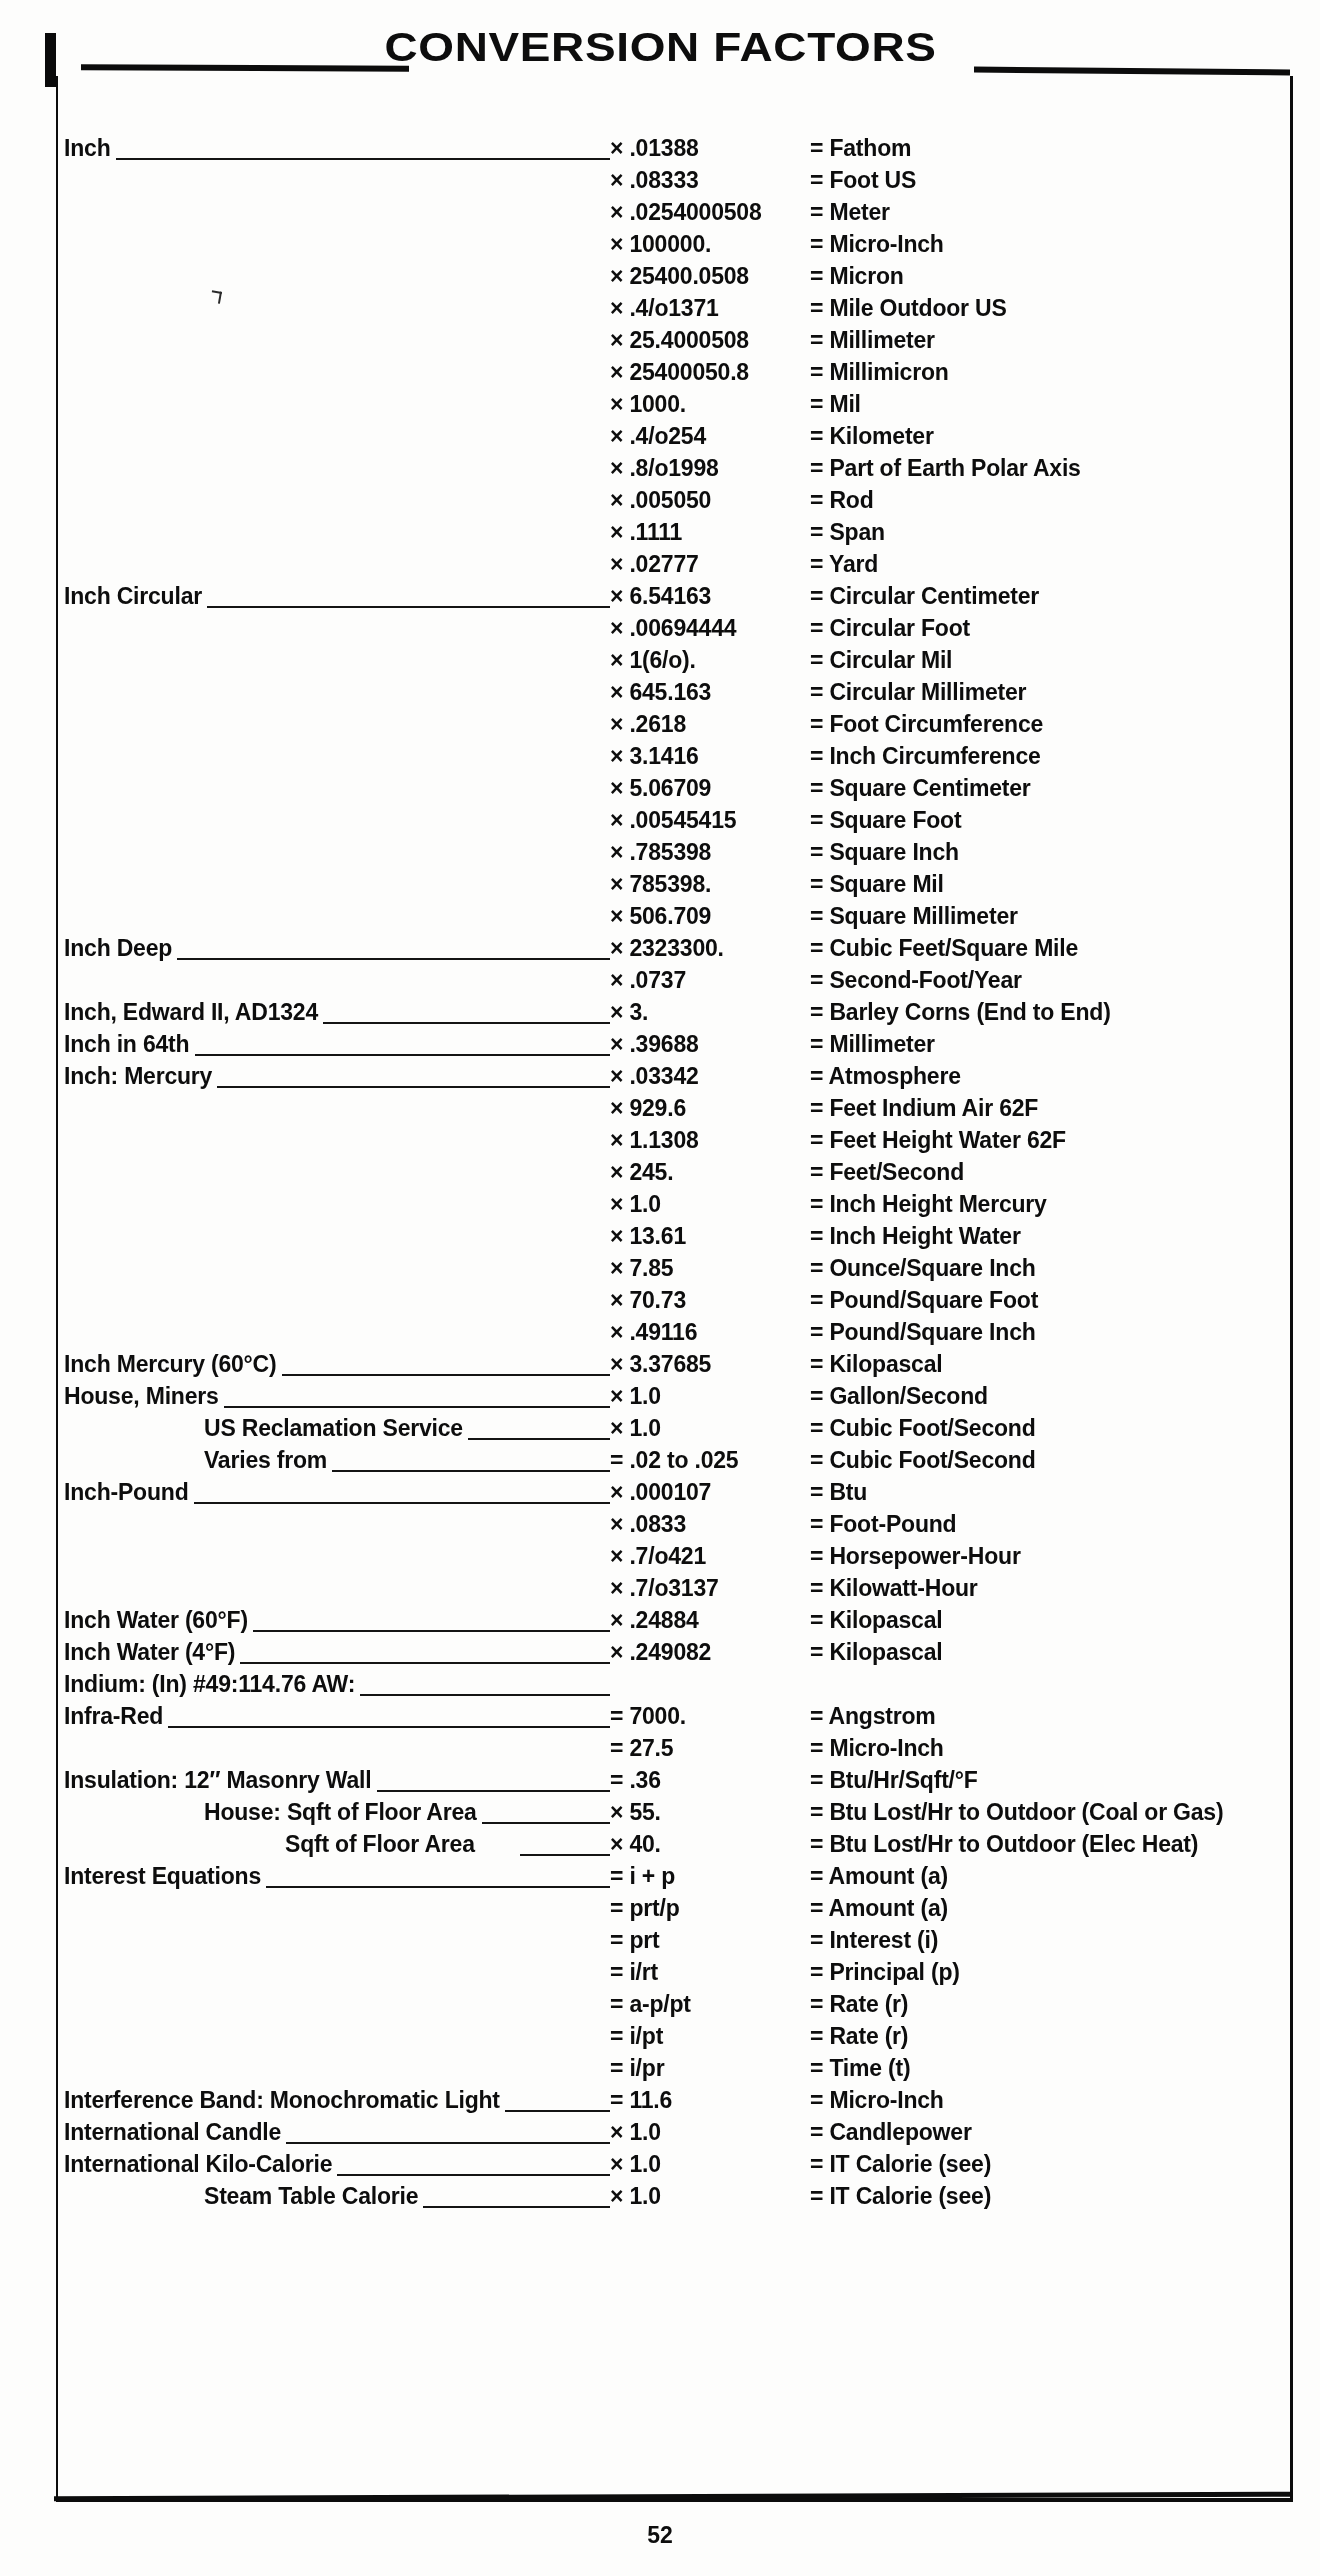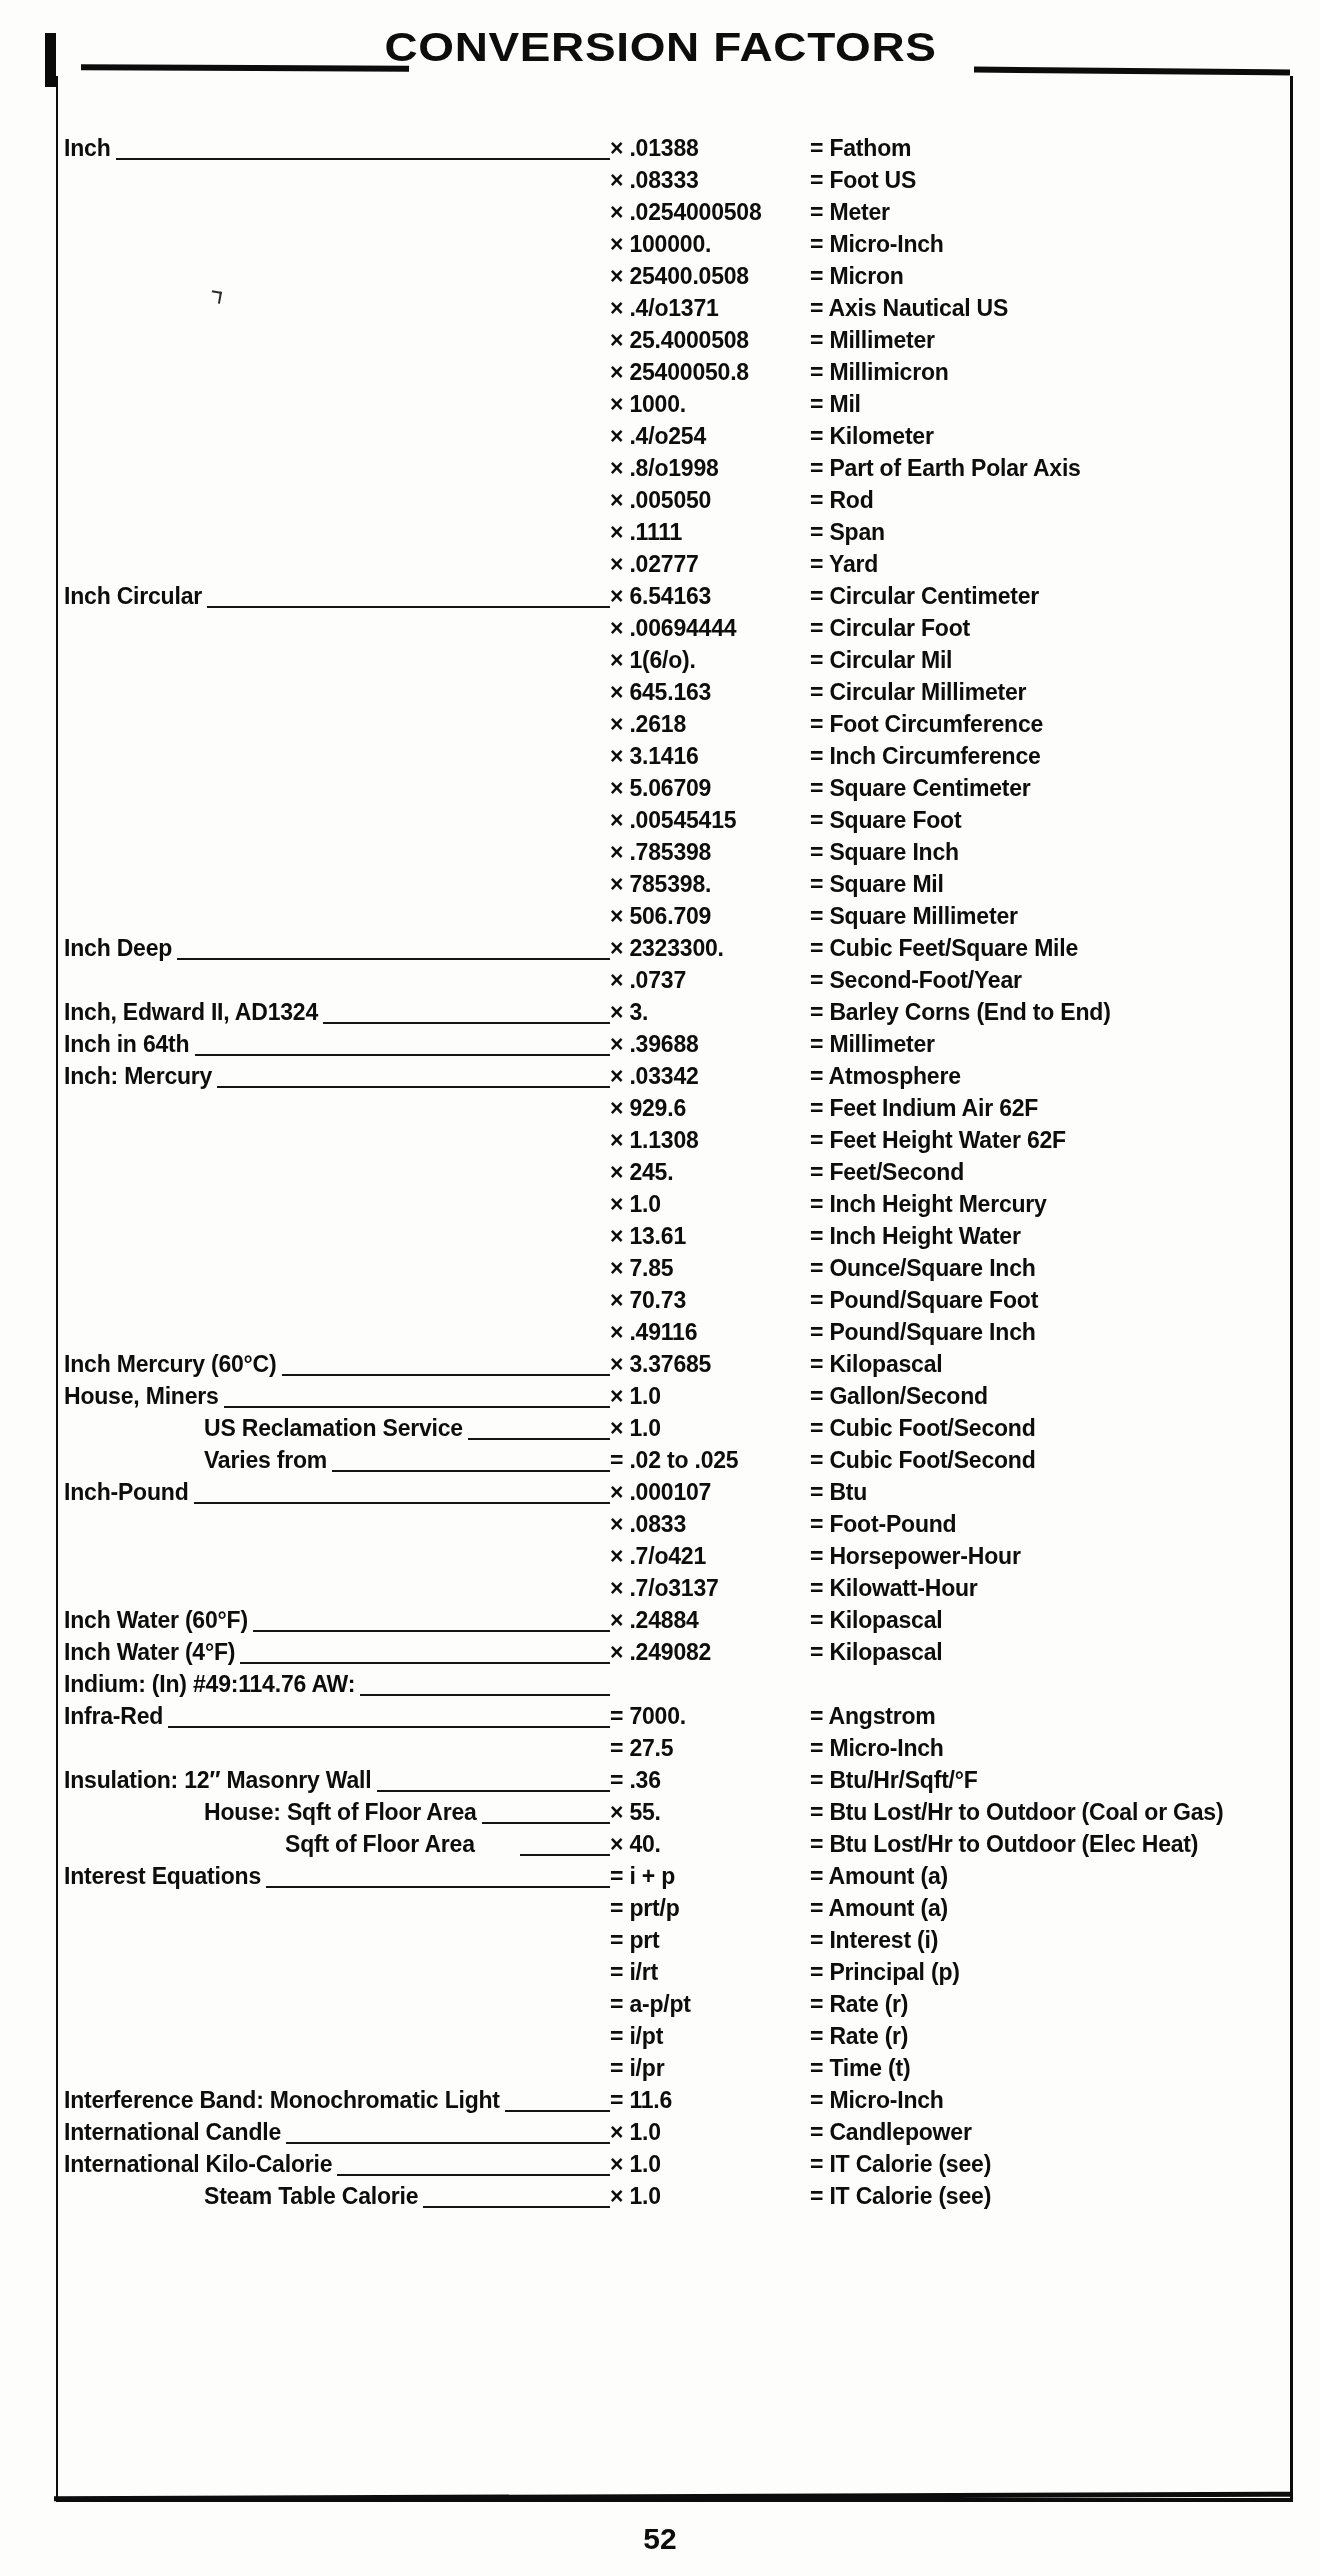"= Axis Nautical US" div.unit-cell { text: Axis Nautical -> Mile Outdoor }
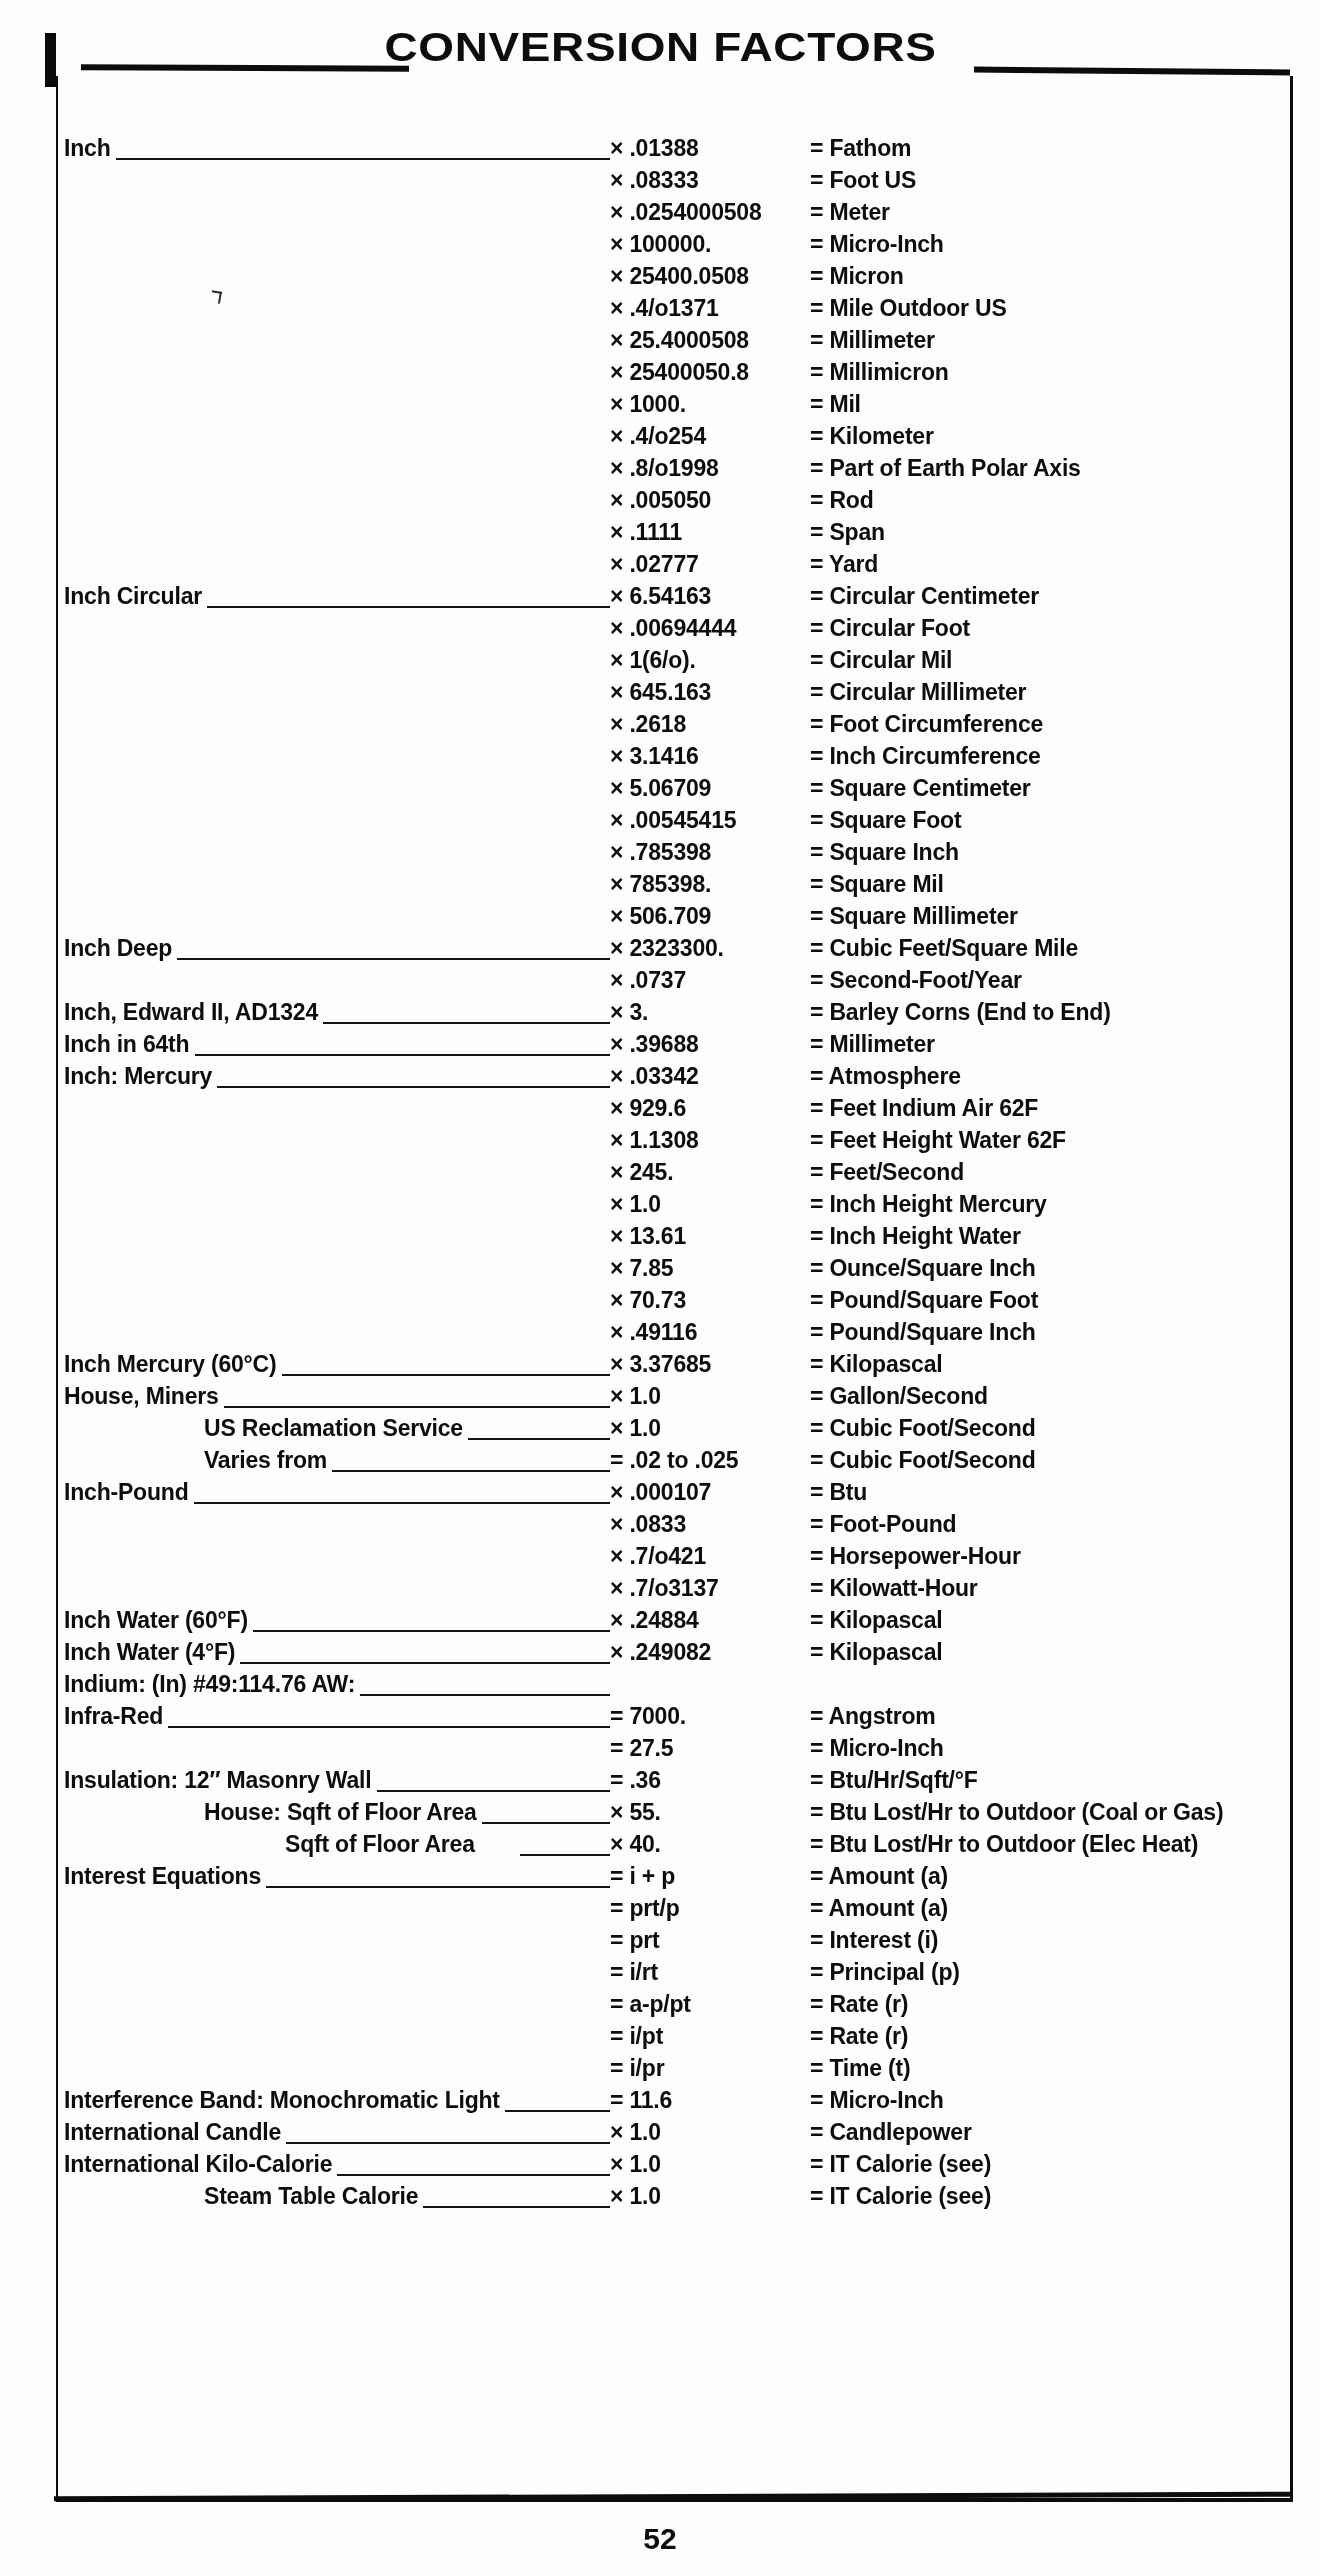"52" .page-number { font-size: 30px -> 23px }
